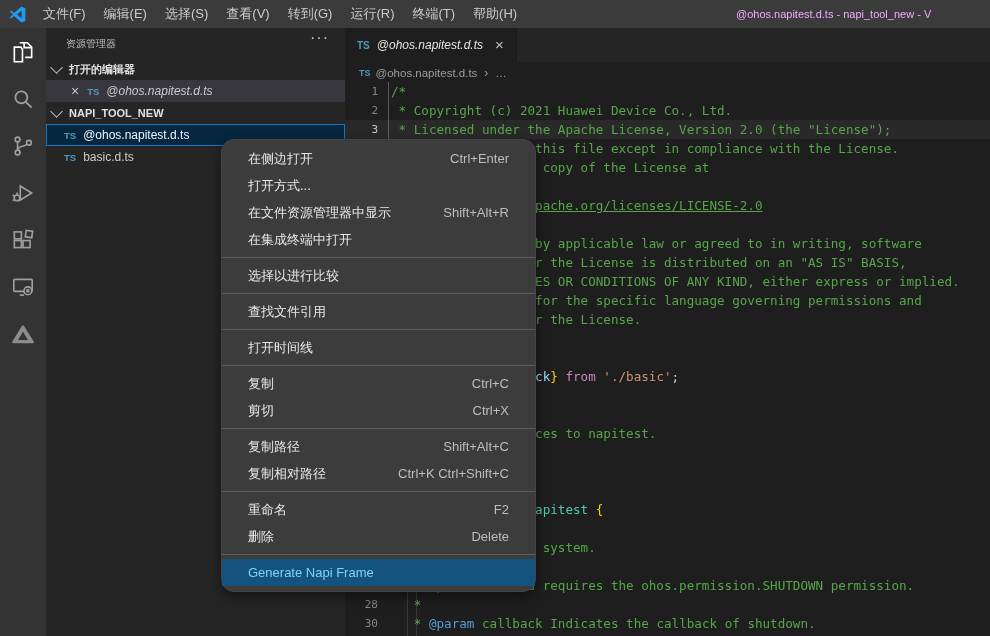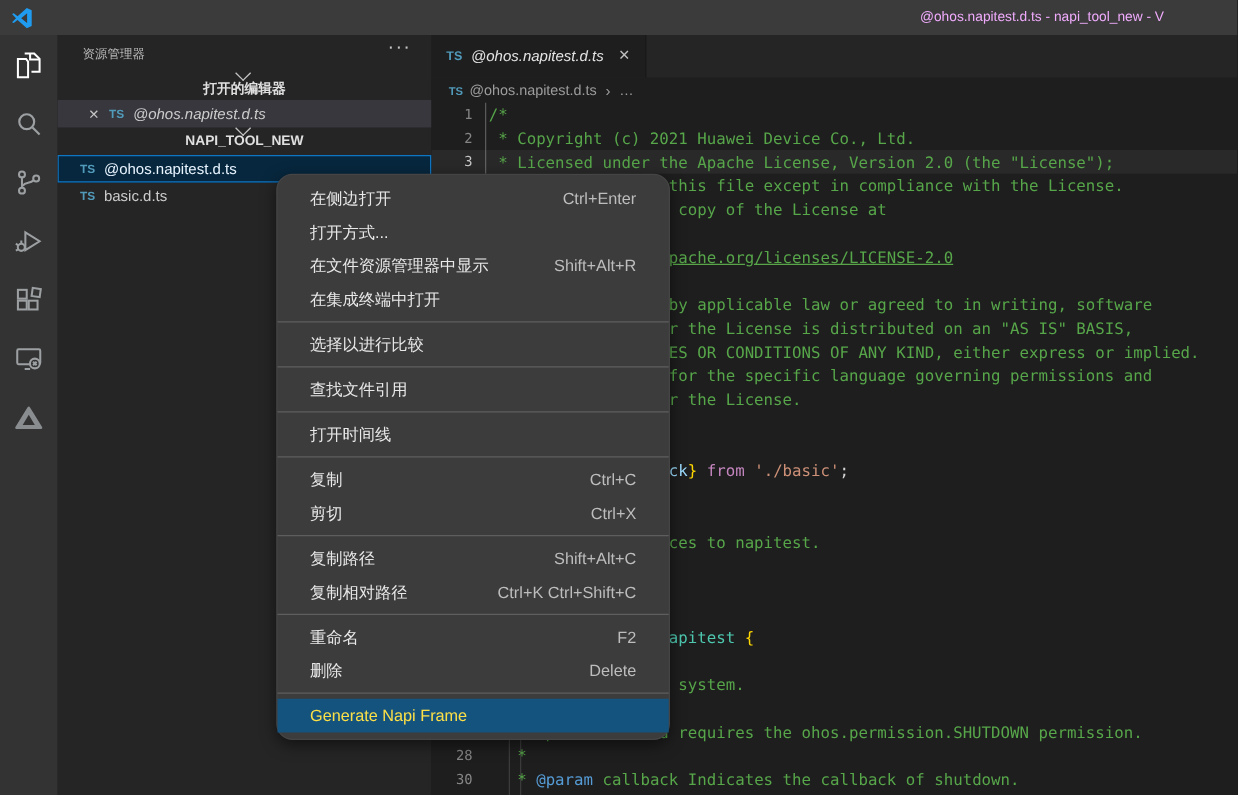"文件(F)" div.menubar { html: none -> <div> <span>文件(F)</span> <span>编辑(E)</span> <span>选择(S)</span> <span>查看(V)</span> <span>转到(G)</span> <span>运行(R)</span> <span>终端(T)</span> <span>帮助(H)</span> </div> }
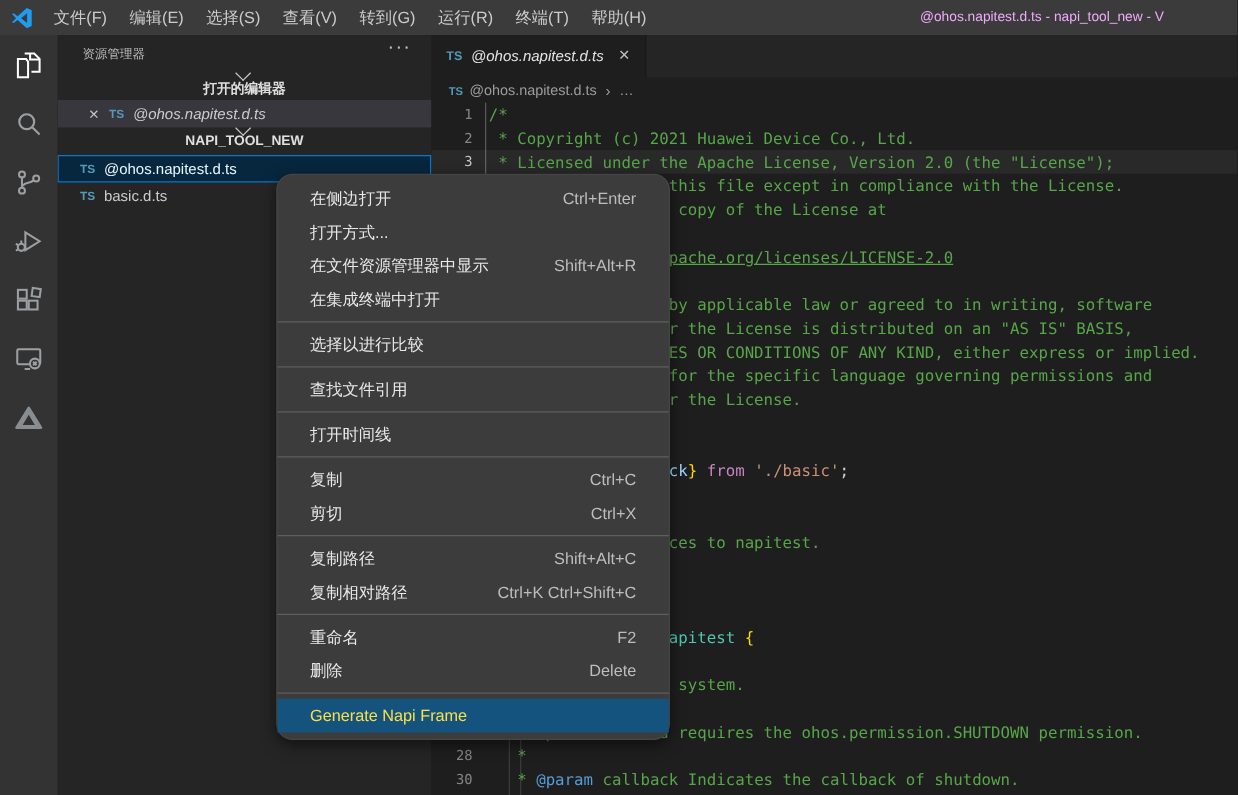"打开的编辑器" .sb-header { flex-direction: column -> none }
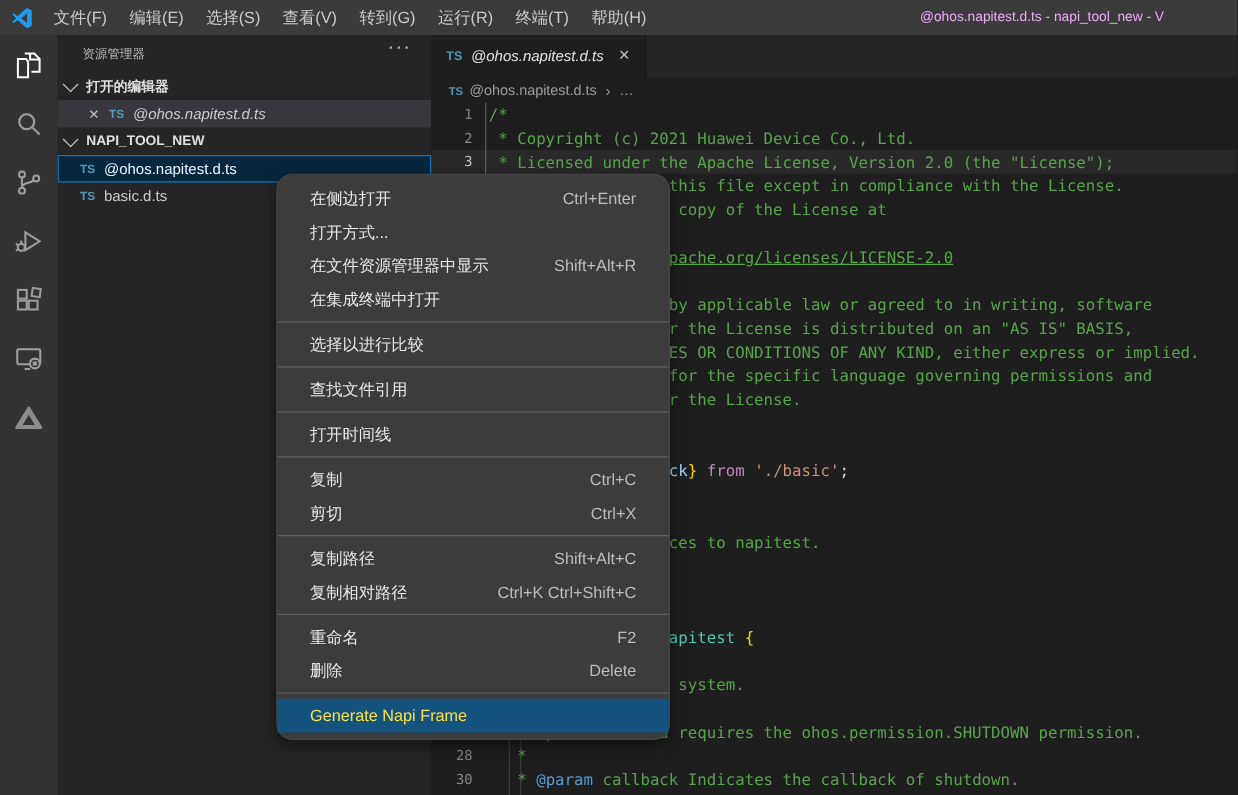"Generate Napi Frame" .mi.hl .mi-label { color: #fde047 -> #7dd3fc }
